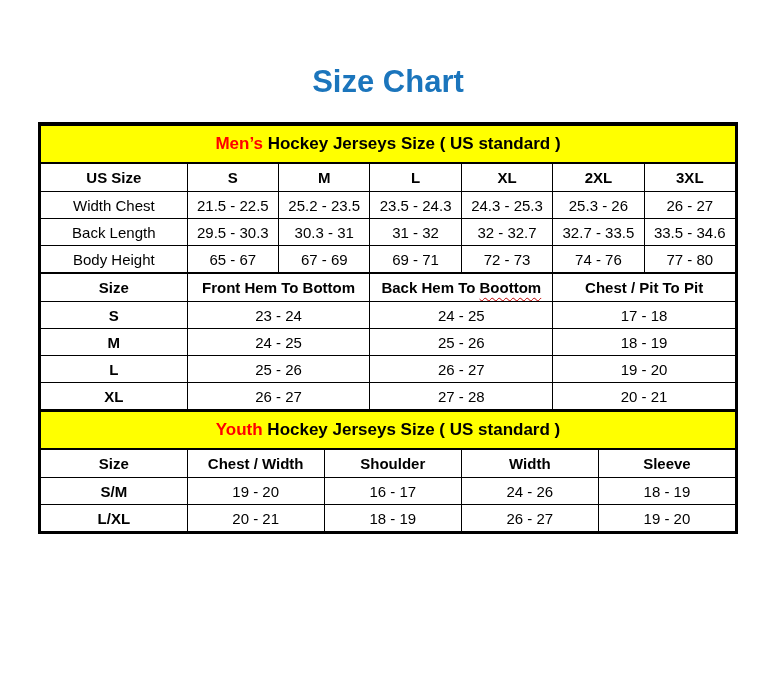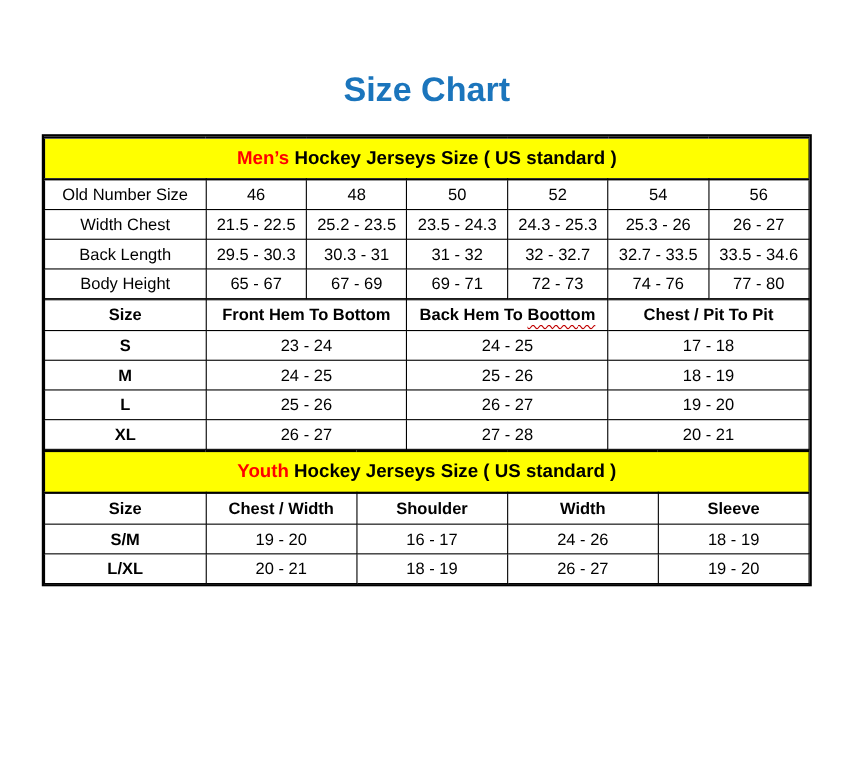"US Size" tr.head { html: none -> <tr> <th>US Size</th> <th>S</th> <th>M</th> <th>L</th> <th>XL</th> <th>2XL</th> <th>3XL</th> </tr> }
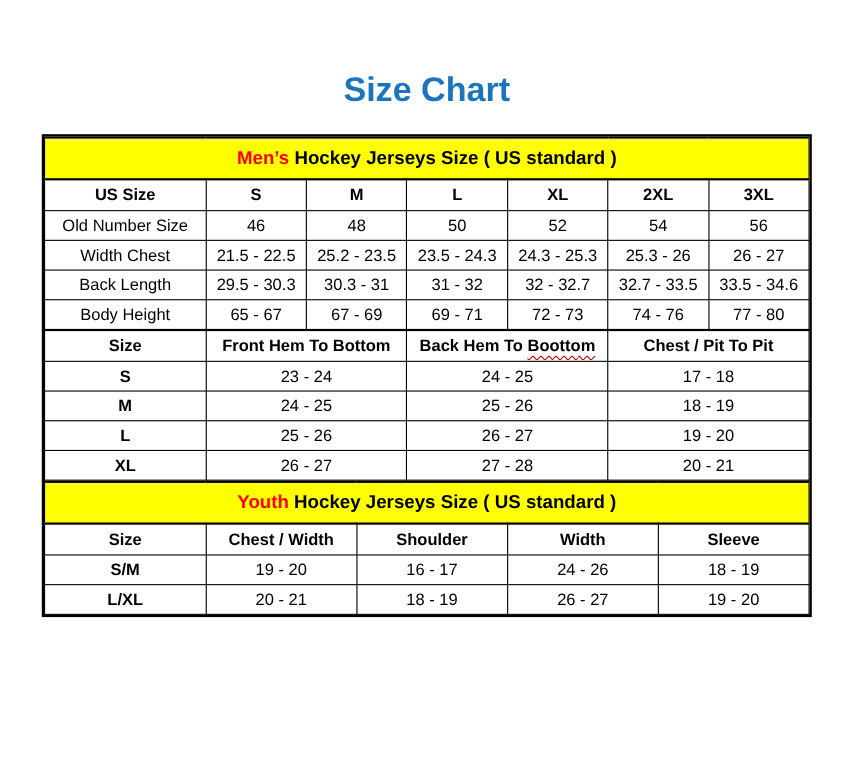"Old Number Size" tr { html: <tr> <td>Old Number Size</td> <td>46</td> <td>48</td> <td>50</td> <td>52</td> <td>54</td> <td>56</td> </tr> -> none }
